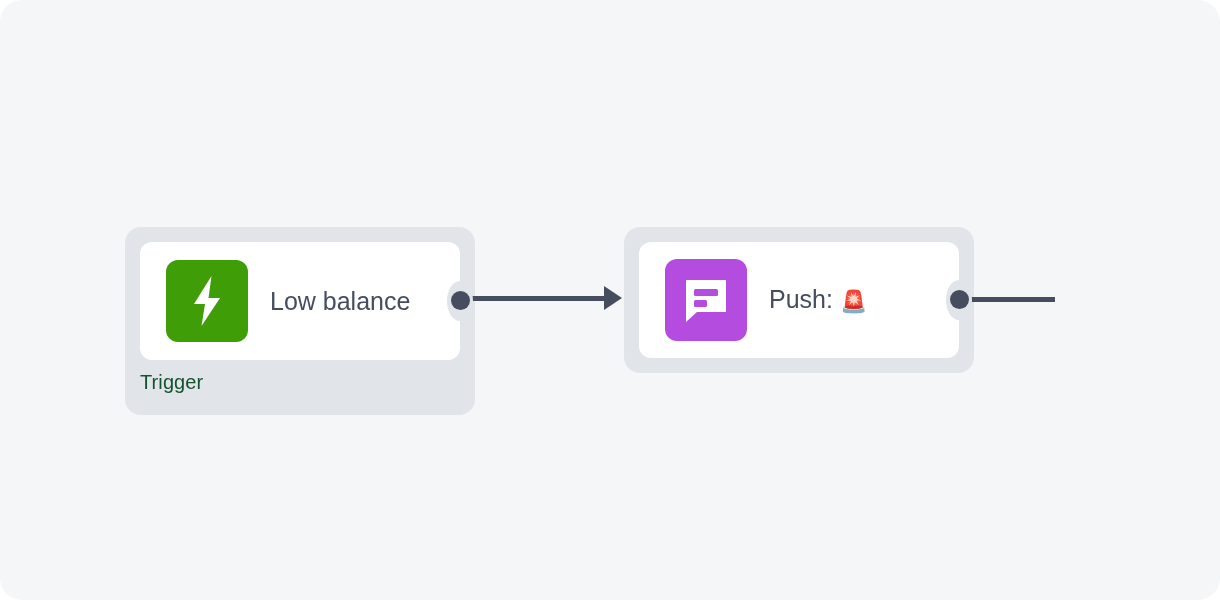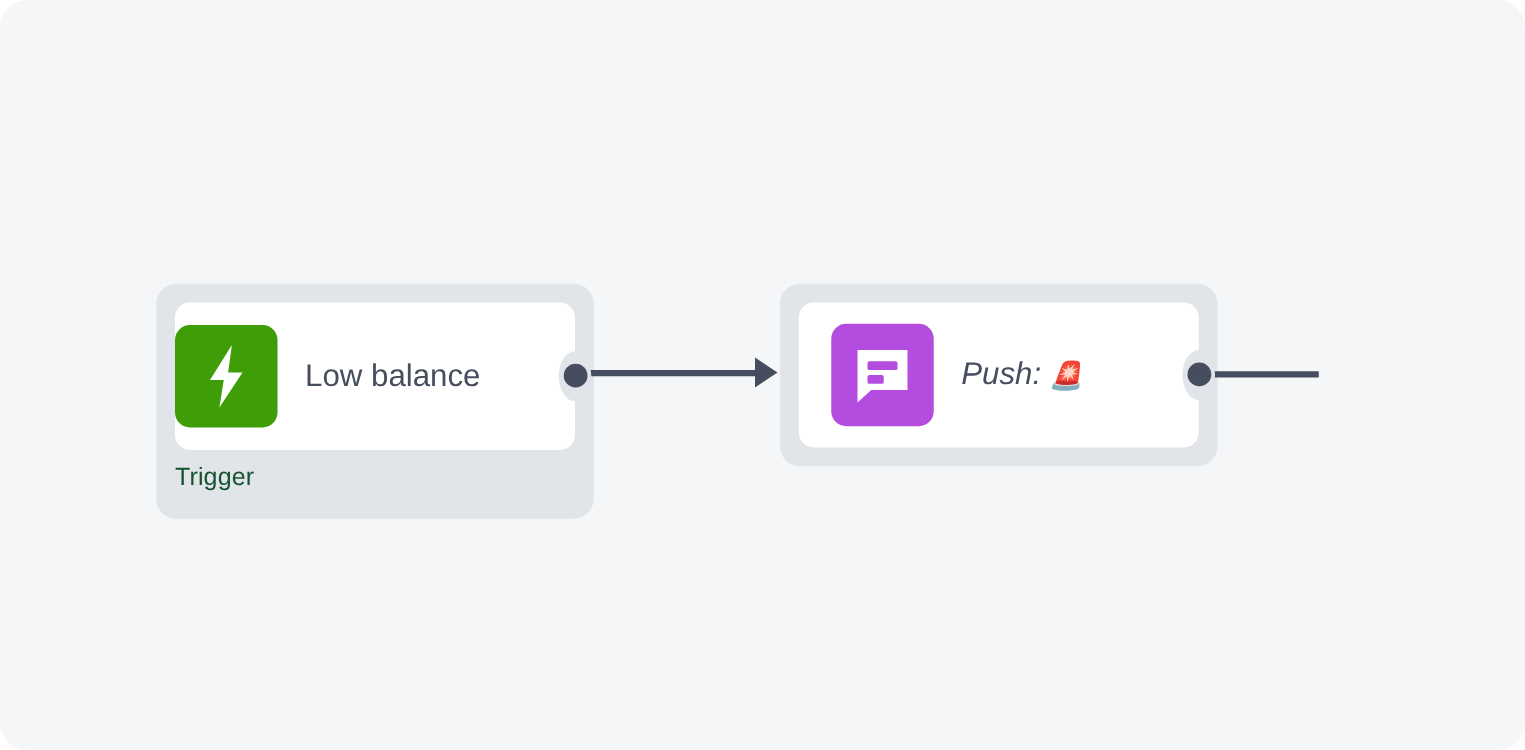"Low balance" #node-trigger .node-card { padding-left: none -> 26px }
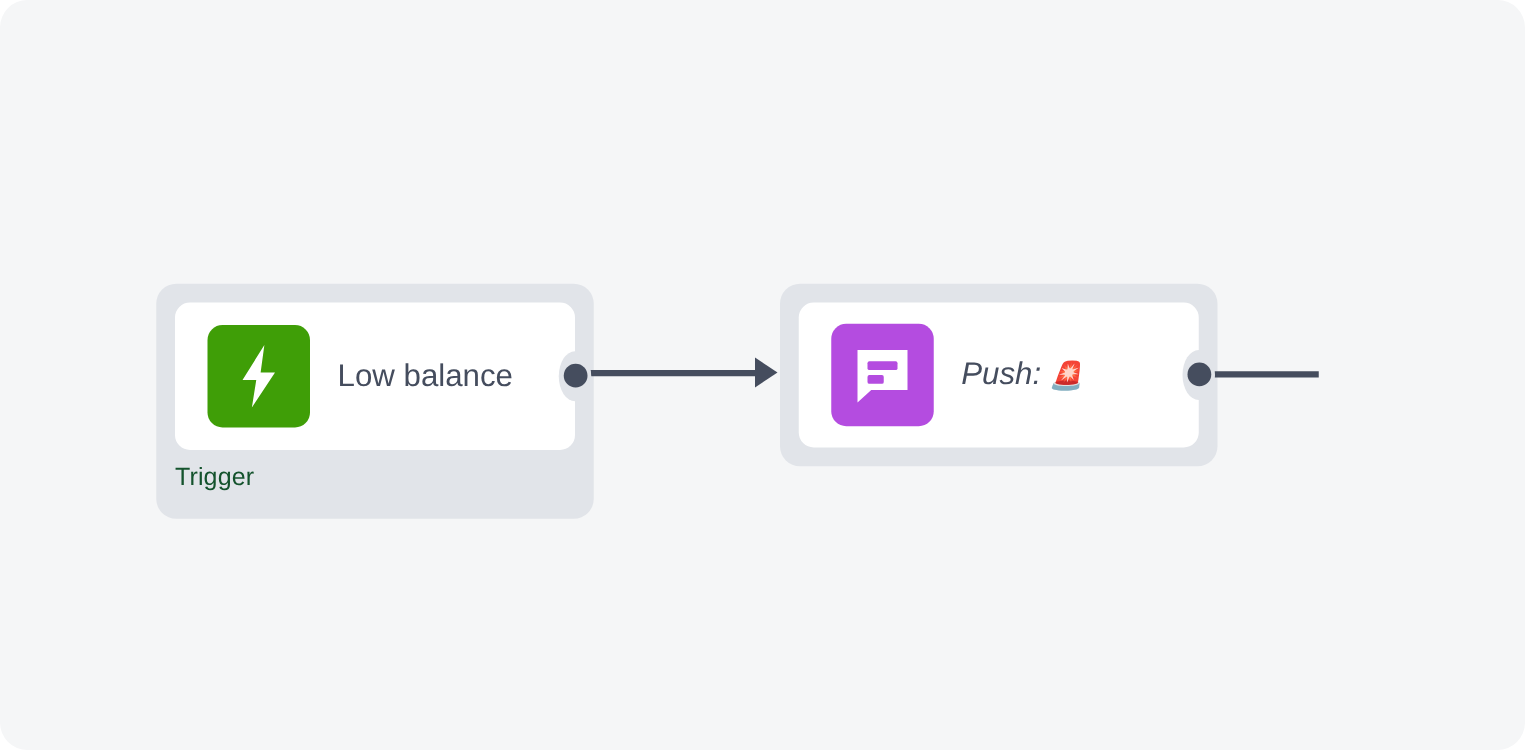"Push: 🚨" #node-push .node-card { font-style: italic -> none }
